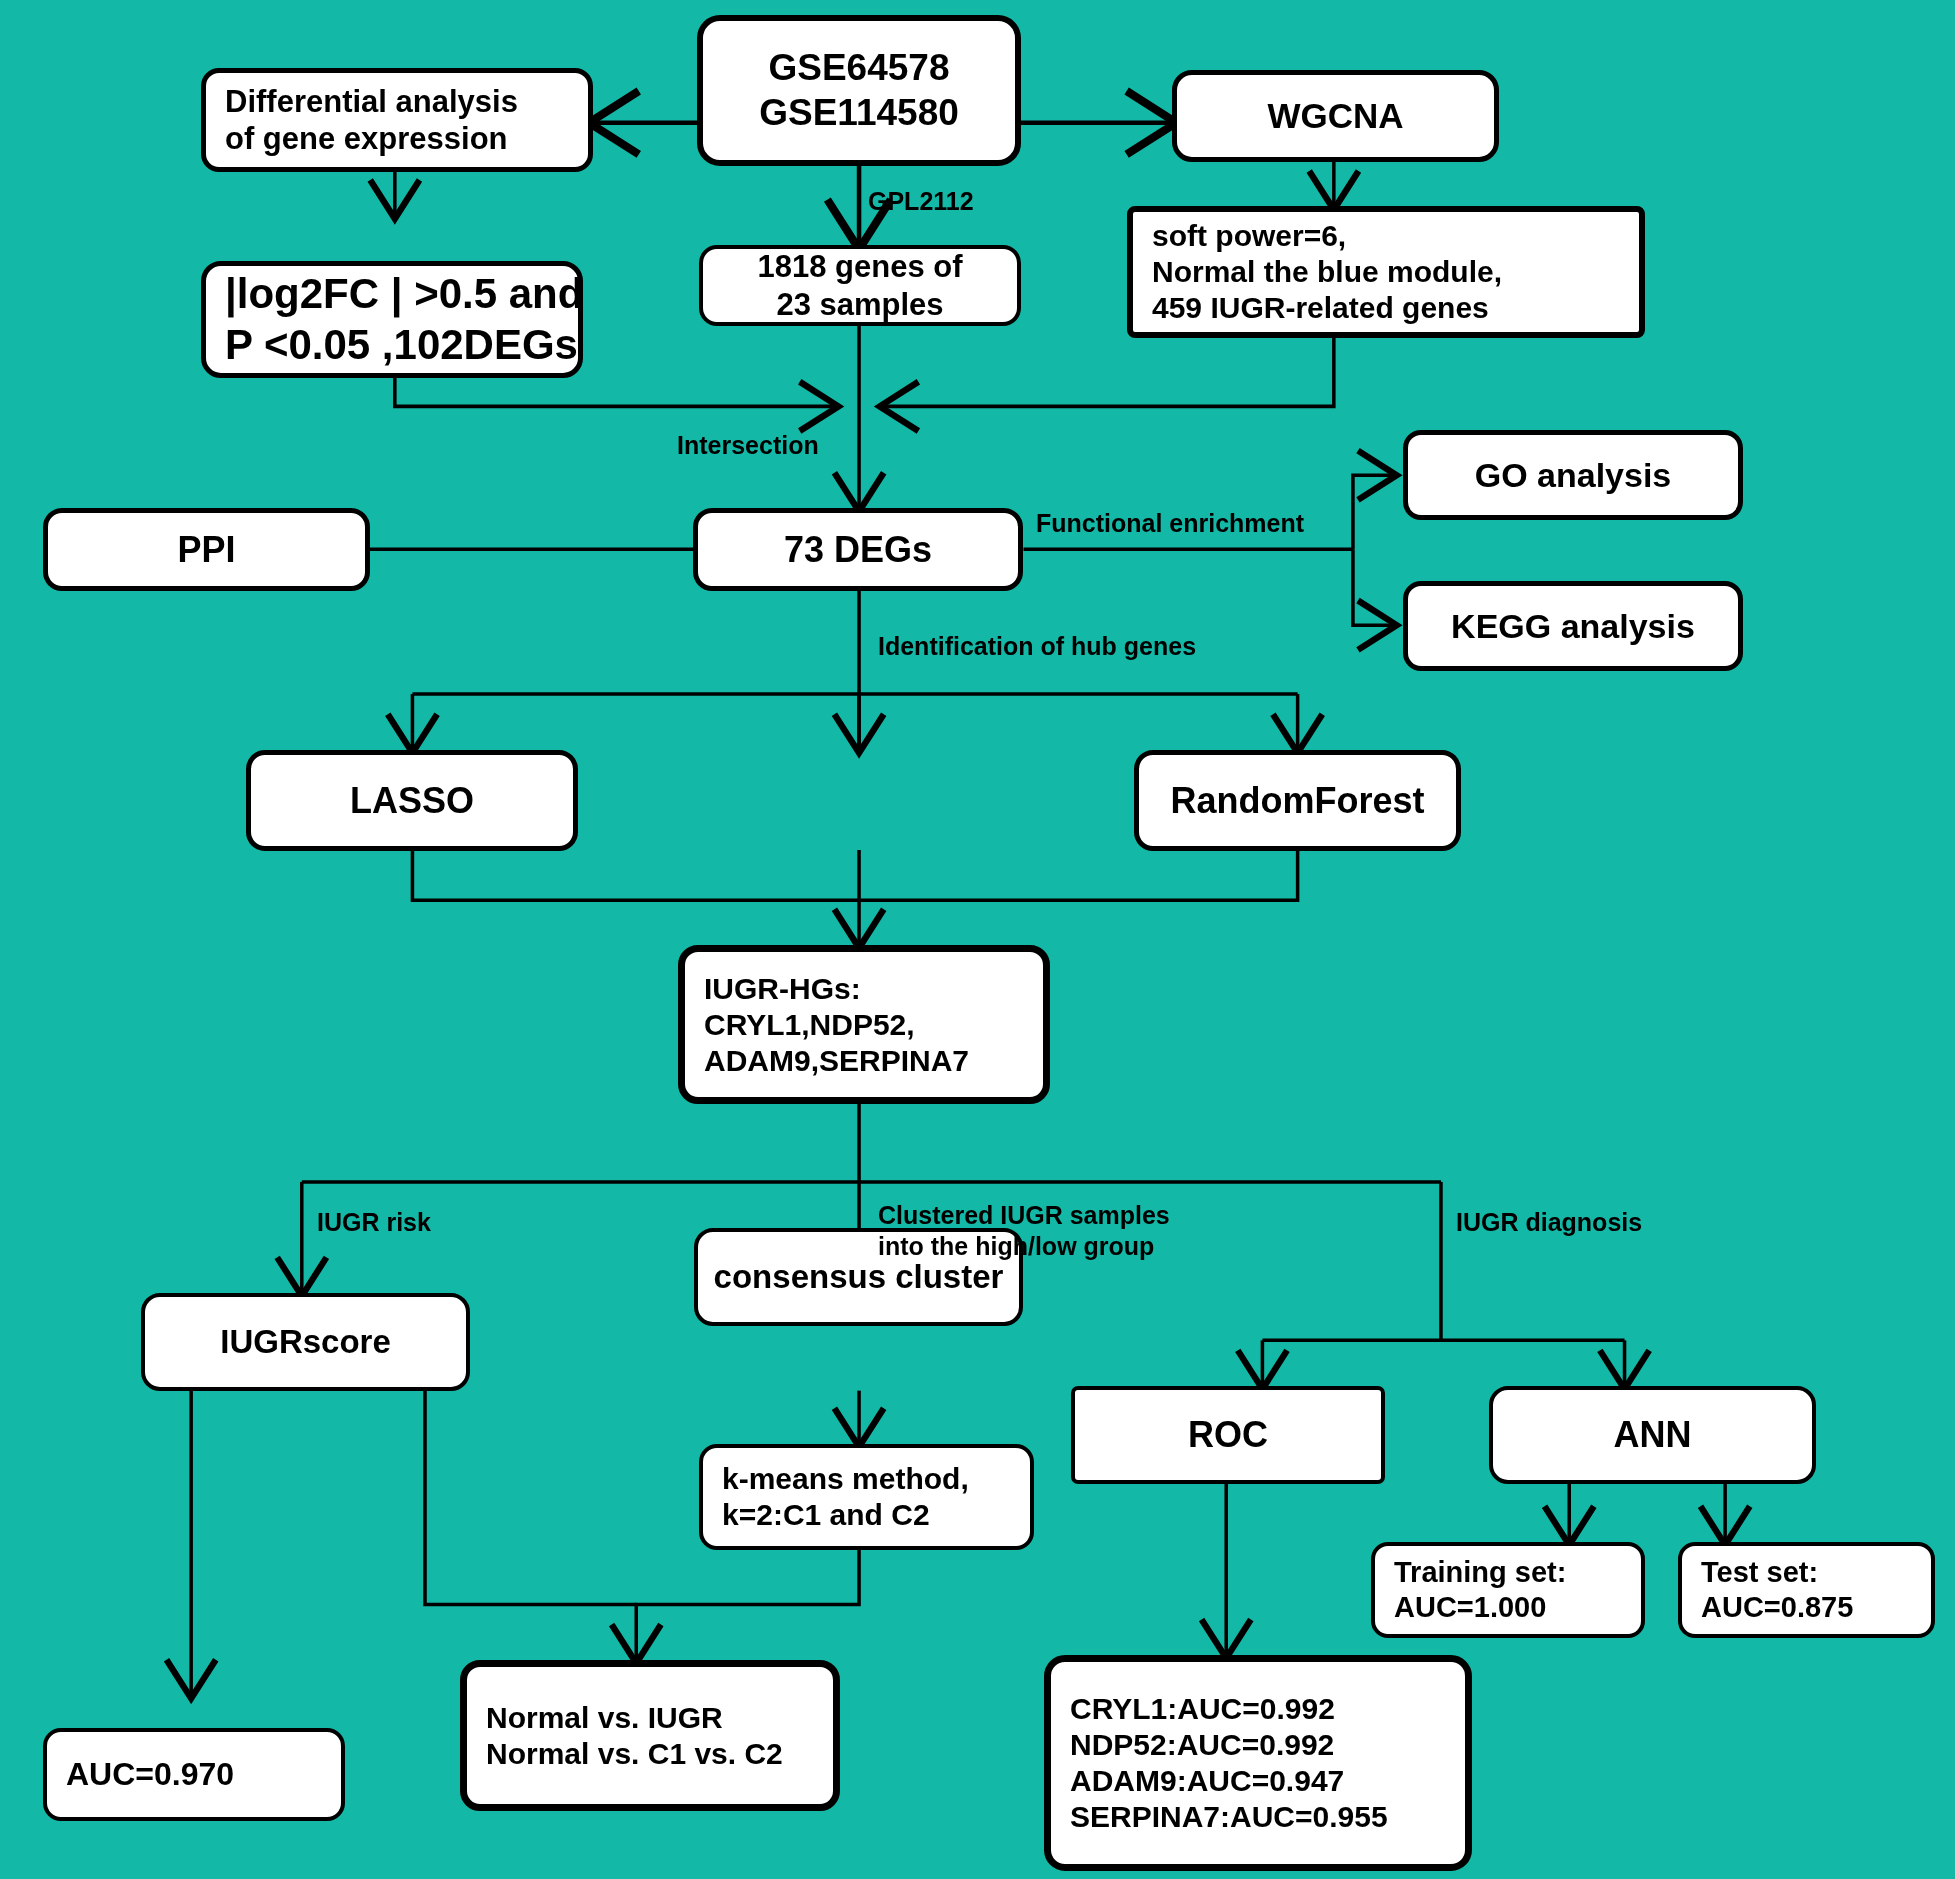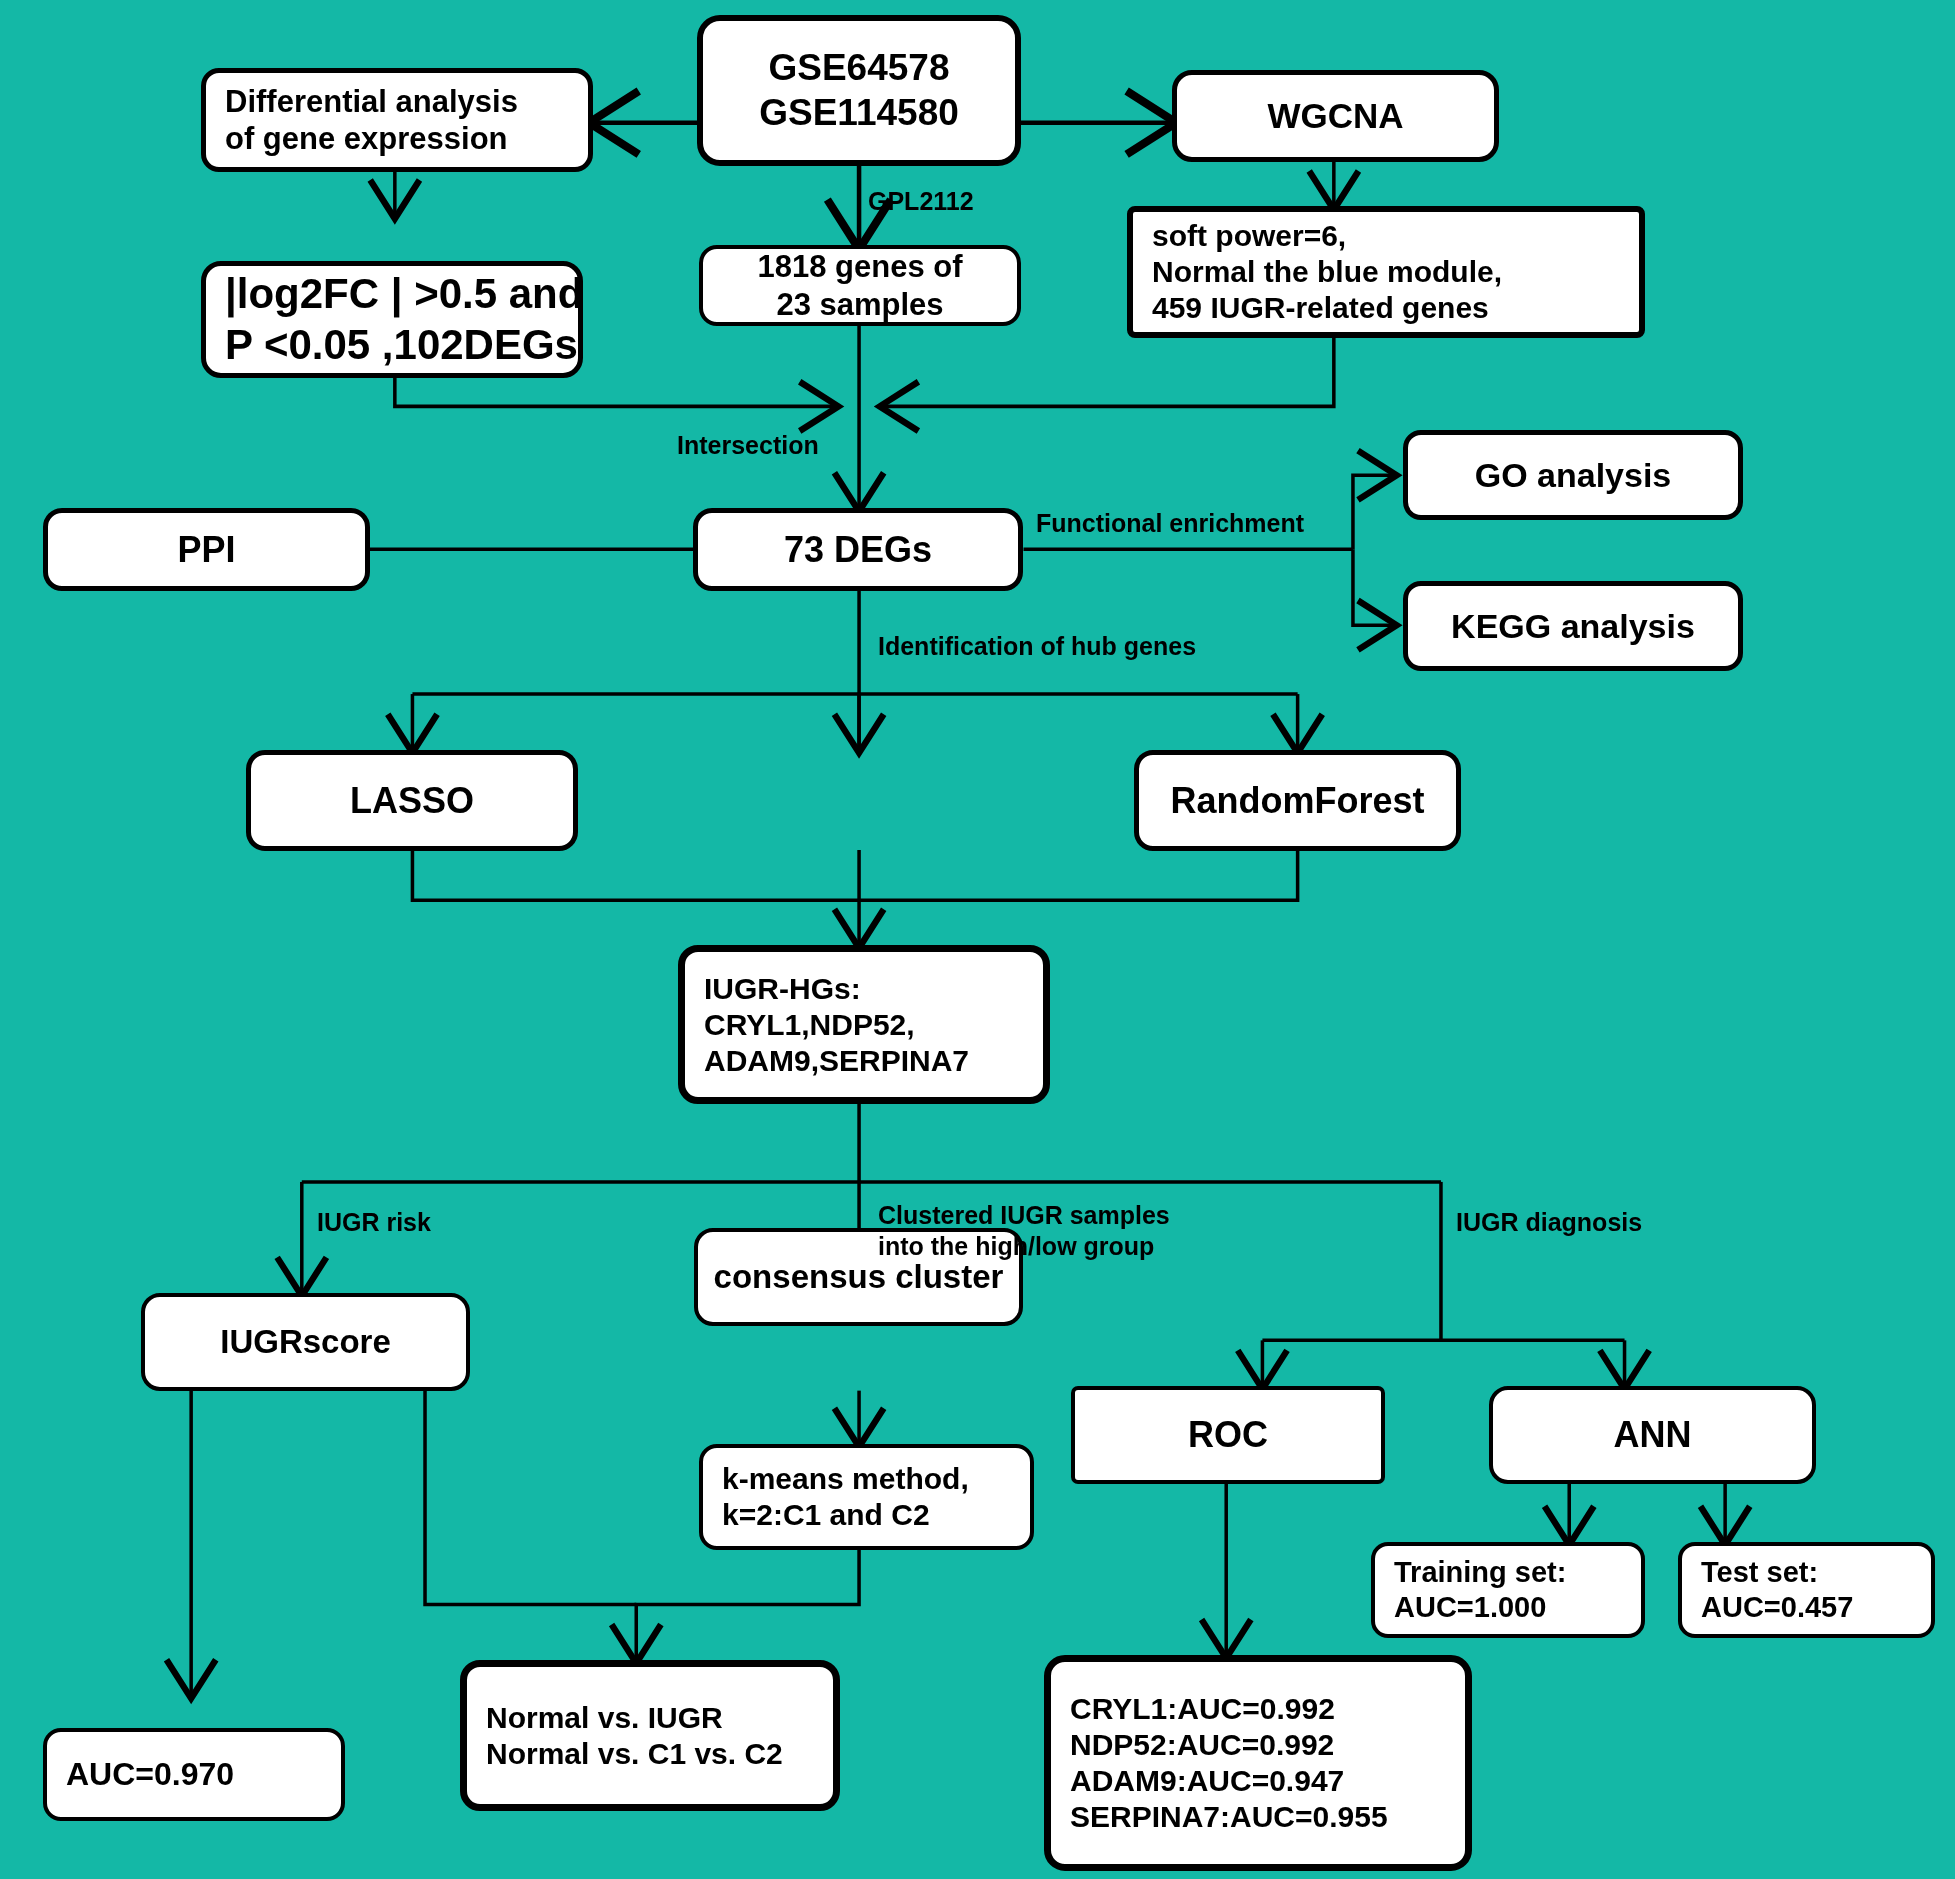"AUC=0.457" div.ln { text: 0.457 -> 0.875 }
